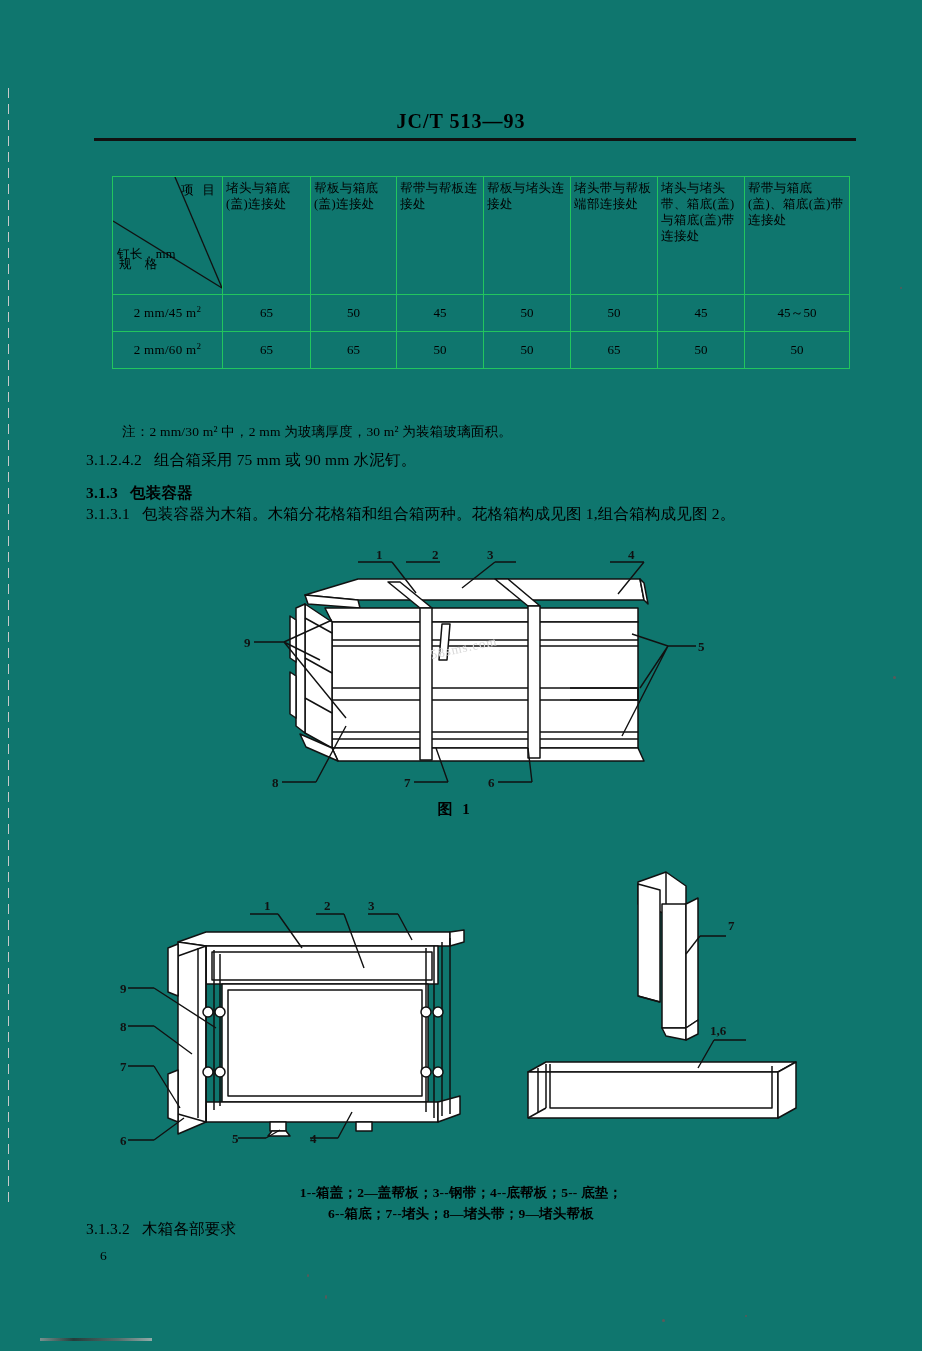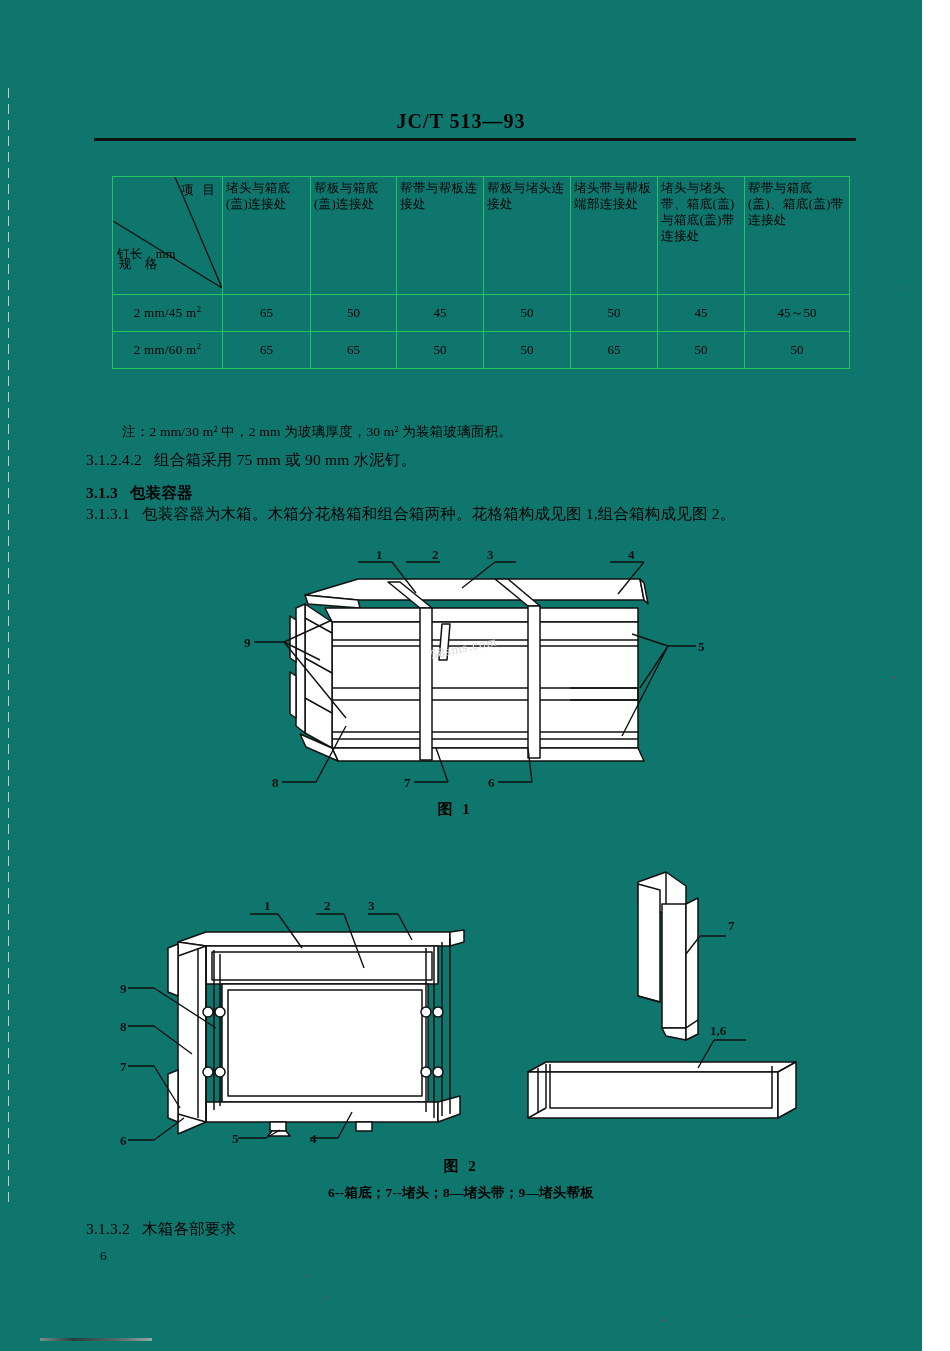"图 2" div.fig-cap { html: <div>图 2</div> -> none }
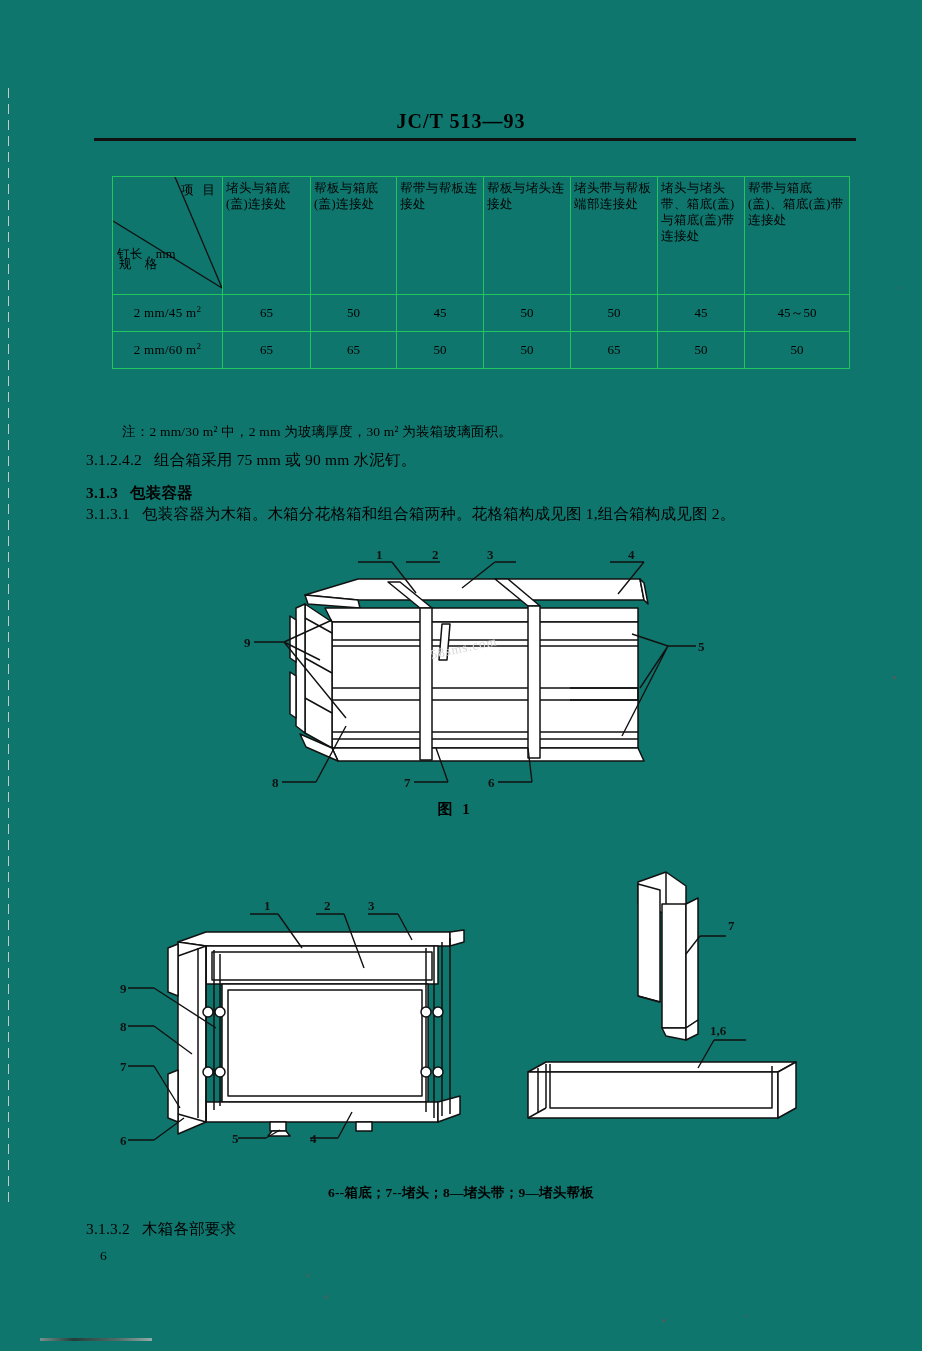"1--箱盖；2—盖帮板；3--钢带；4--底帮板；5-- 底垫；" div { html: none -> <div>1--箱盖；2—盖帮板；3--钢带；4--底帮板；5-- 底垫；</div> }
